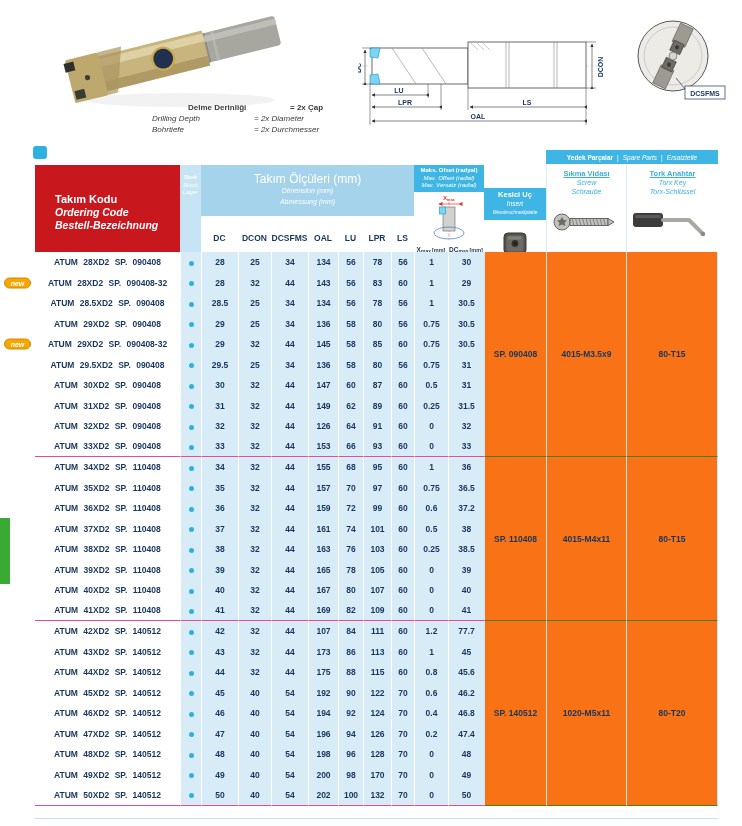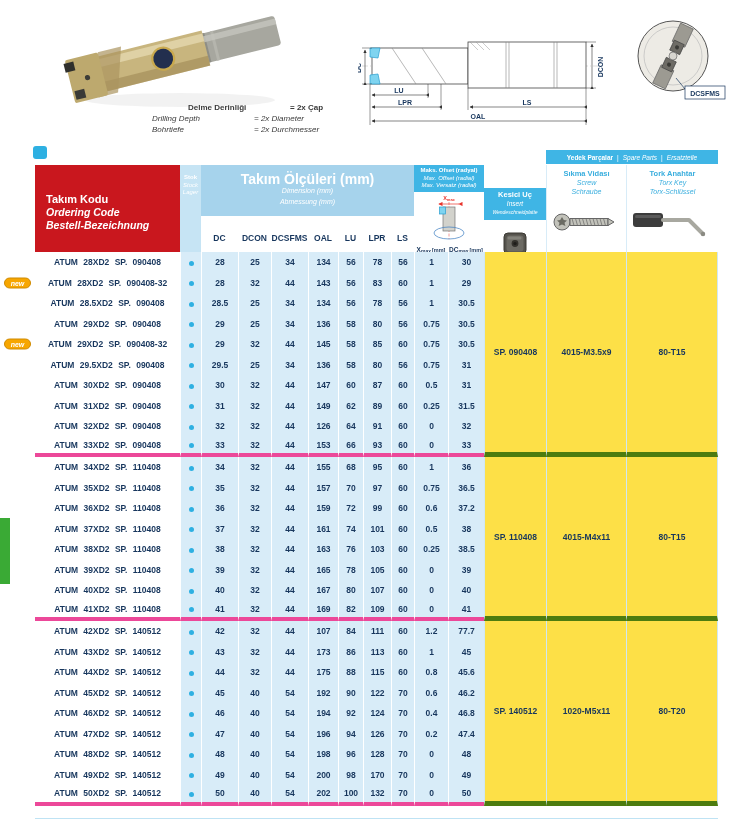"Takım Ölçüleri (mm)" .h-dims .band .l1 { font-size: 14px -> 12px; font-weight: 700 -> 400 }
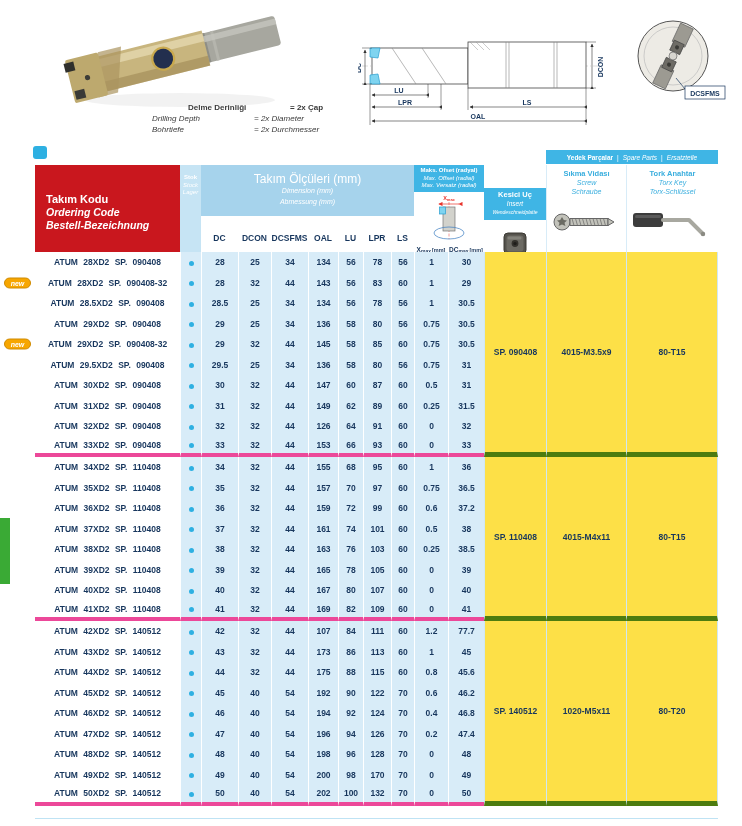"Sıkma Vidası" .h-screw .l1,.h-torx .l1 { text-decoration: none -> underline }
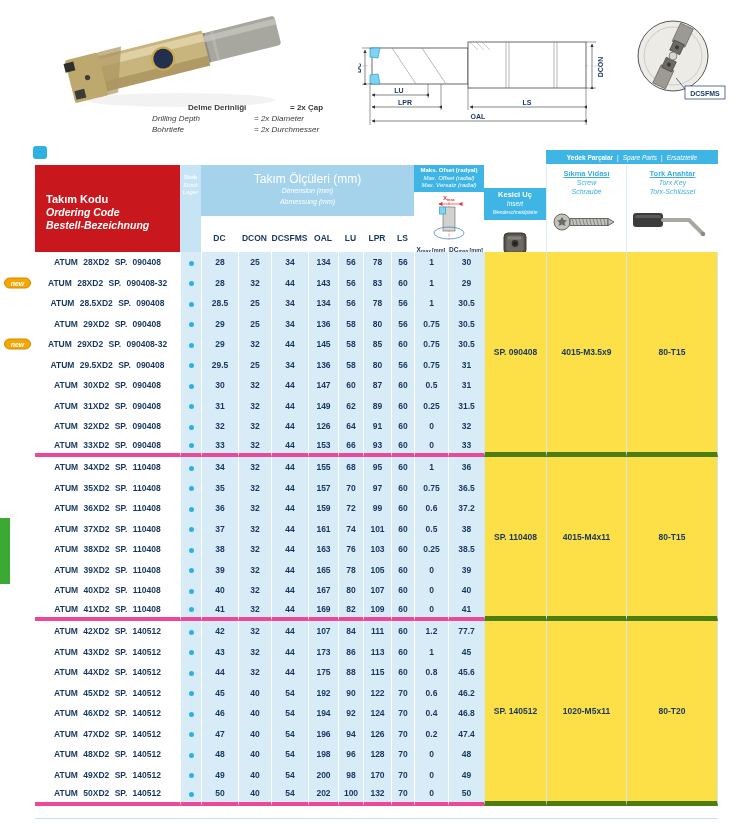"Takım Kodu" .h-code { padding-left: 11px -> 20px }
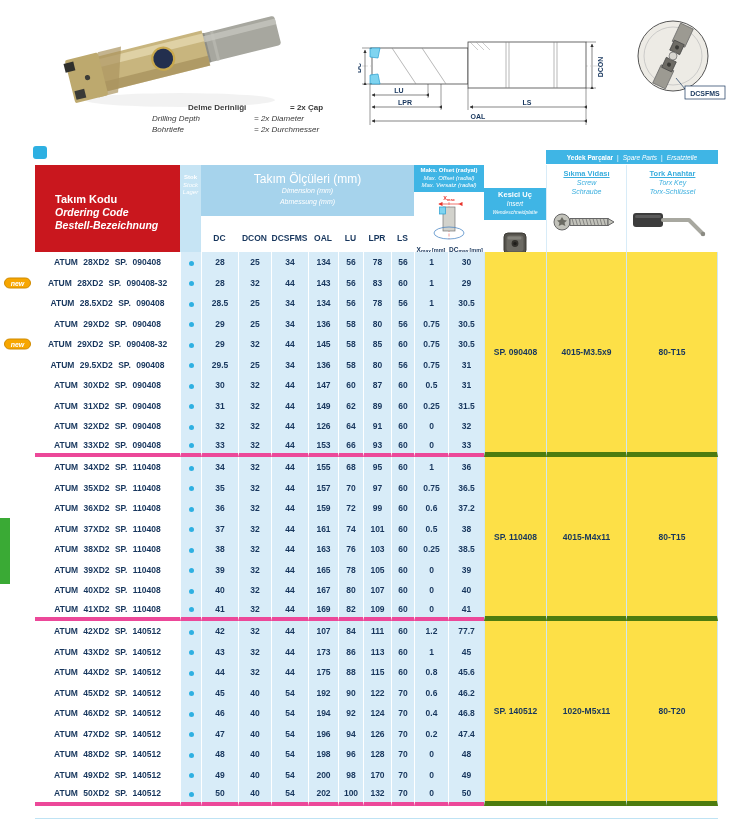"SP. 090408" .c-merge { background: #fde047 -> #f97316; border-bottom: 5px solid #4d7c0f -> 1px solid #4d7c0f }
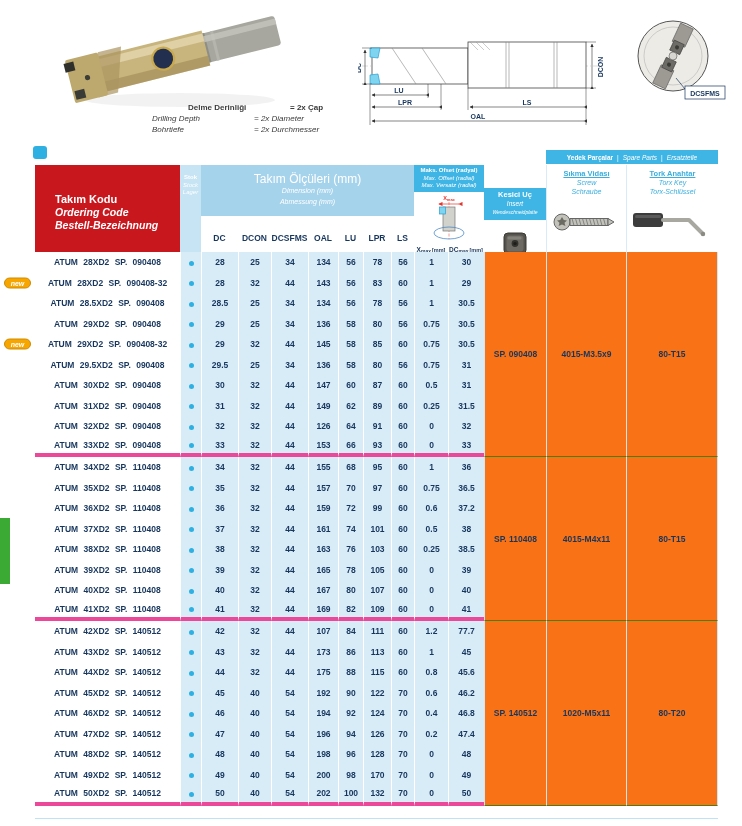"ATUM 33XD2 SP. 090408" .g-end td { border-bottom: 4px solid #ec4899 -> 1px solid #ec4899 }
